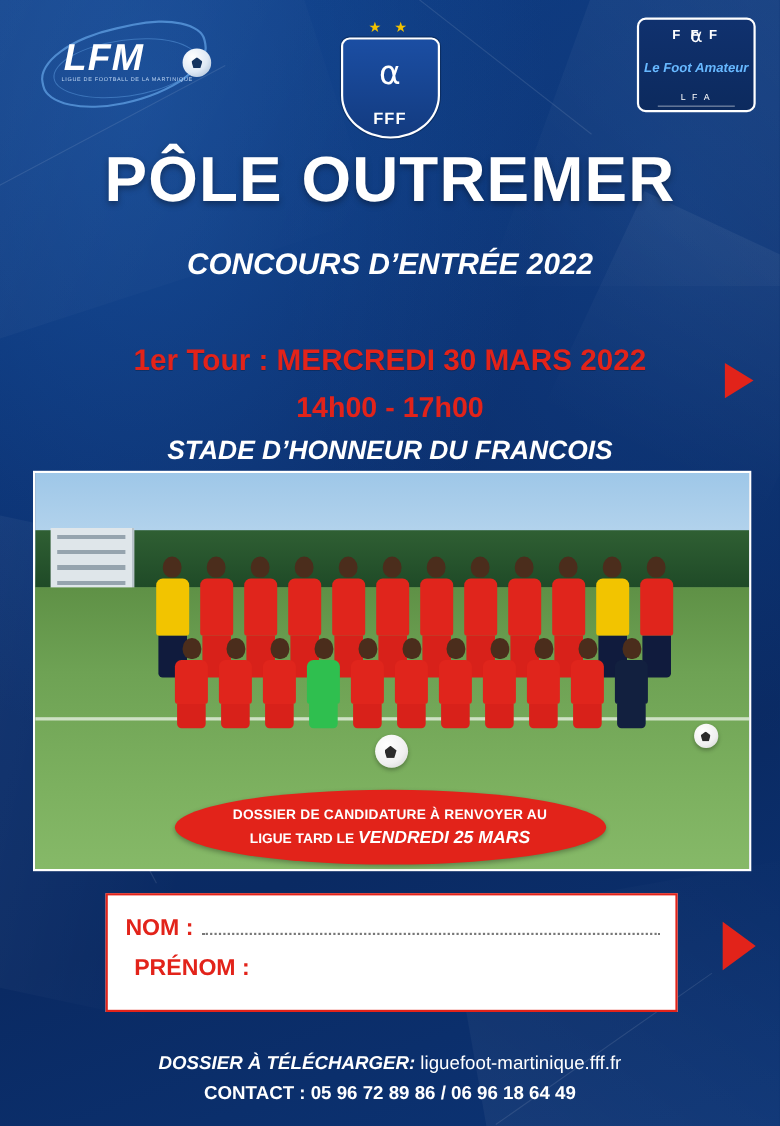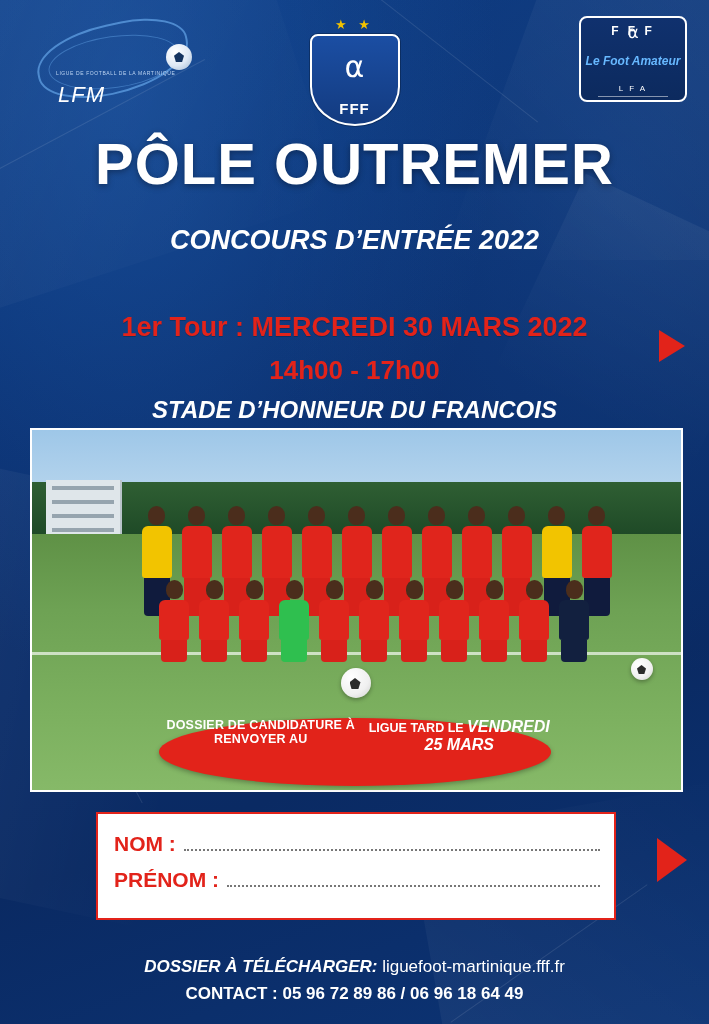"LFM" .logo-lfm .lfm-text { font-size: 22px -> 34px; font-weight: normal -> bold; margin-top: 48px -> none }
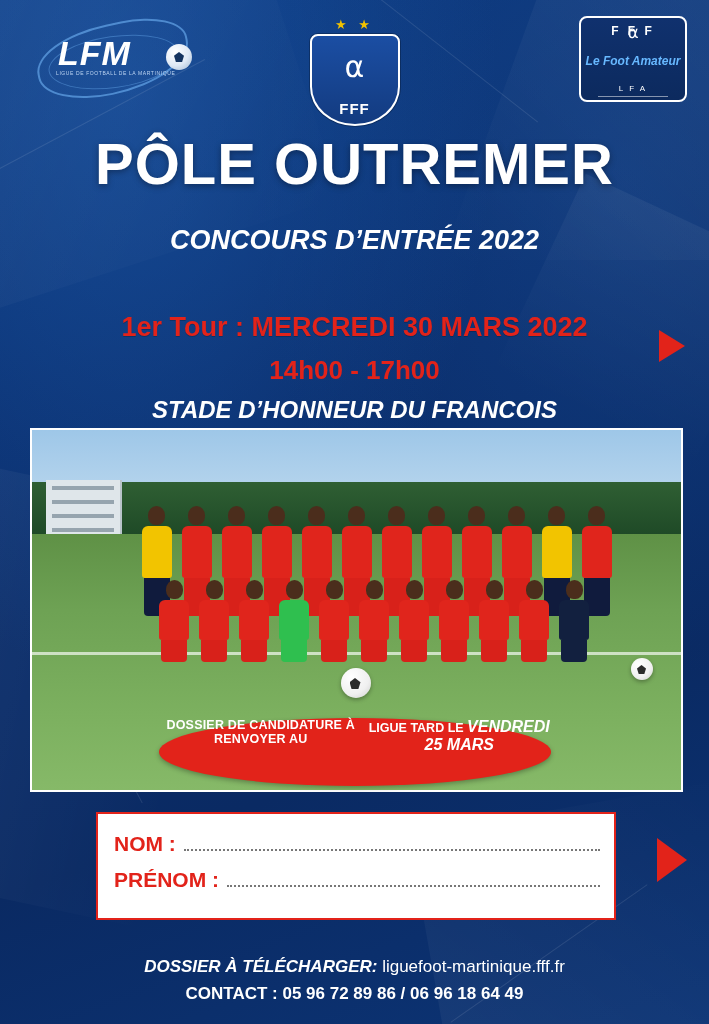"DOSSIER DE CANDIDATURE À RENVOYER" .oval { flex-direction: row -> column }
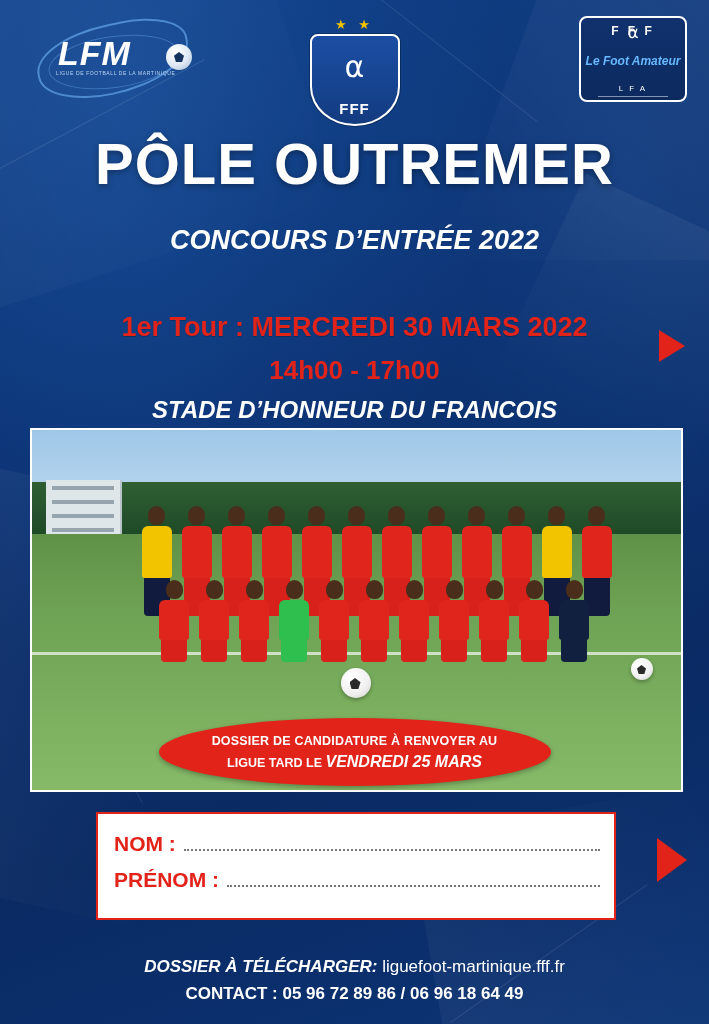"PRÉNOM :" .fr-2 { flex-direction: none -> column }
